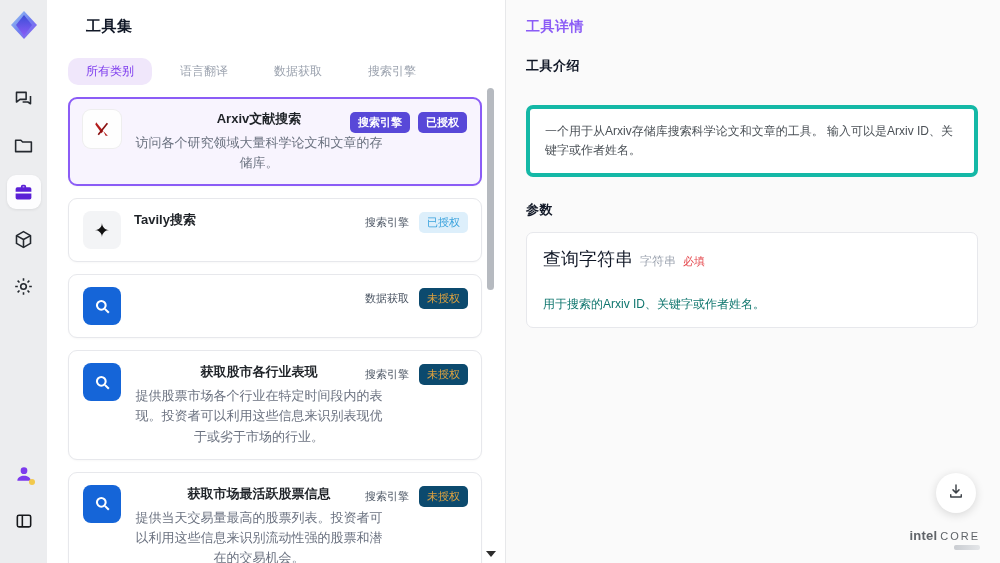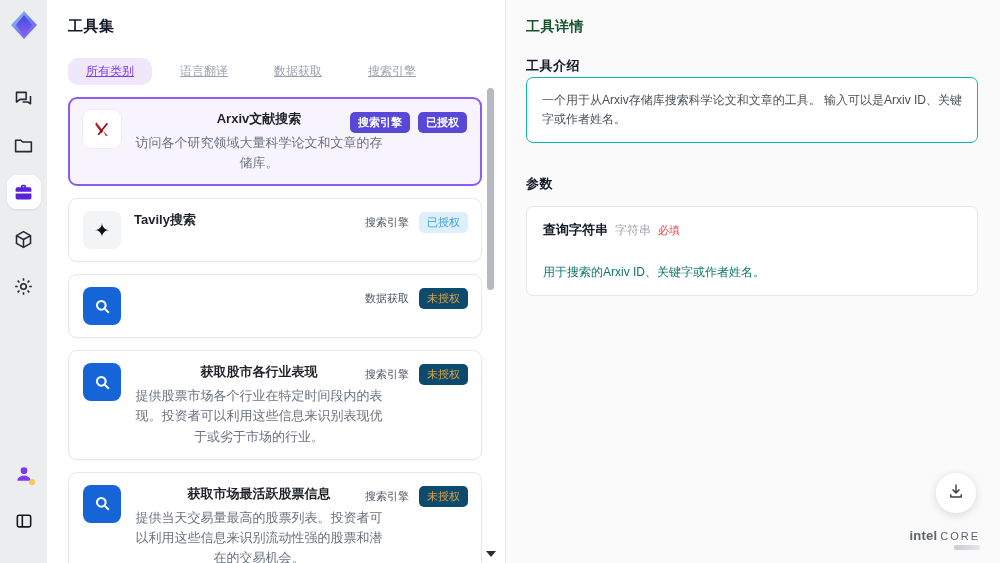"工具集" .page-title { margin-left: none -> 18px }
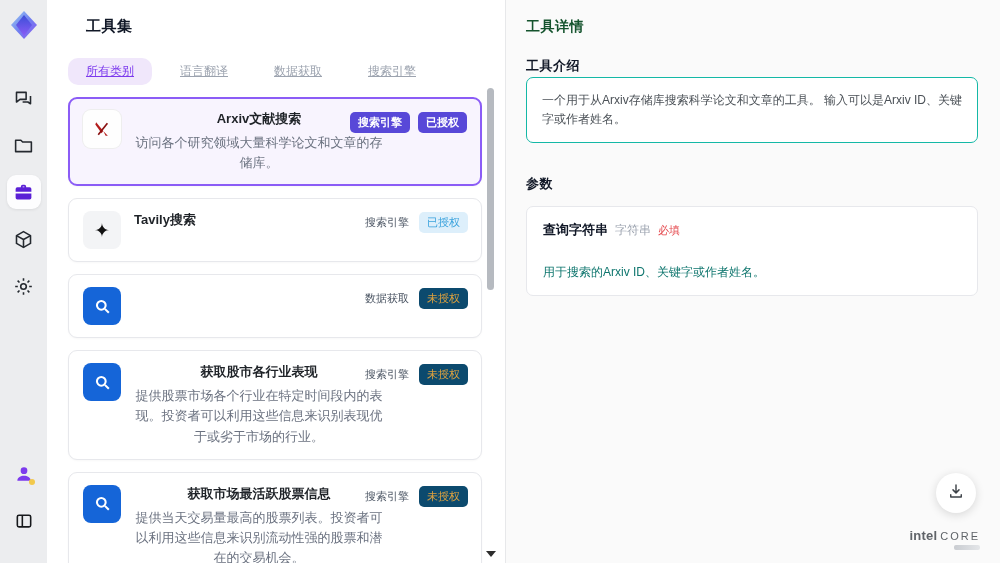"工具详情" .details-title { color: #14532d -> #8b5cf6 }
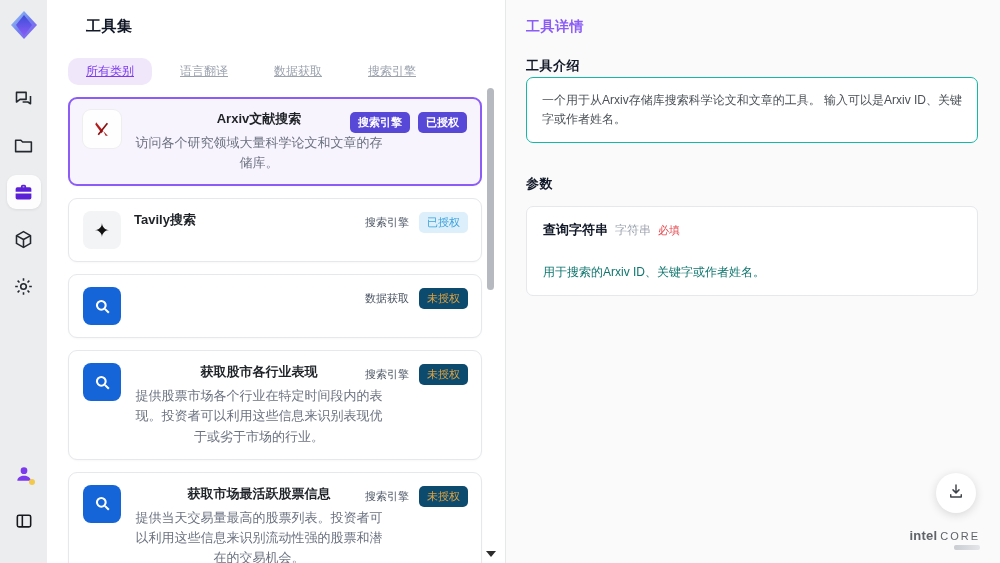"所有类别" .tab { text-decoration: underline -> none }
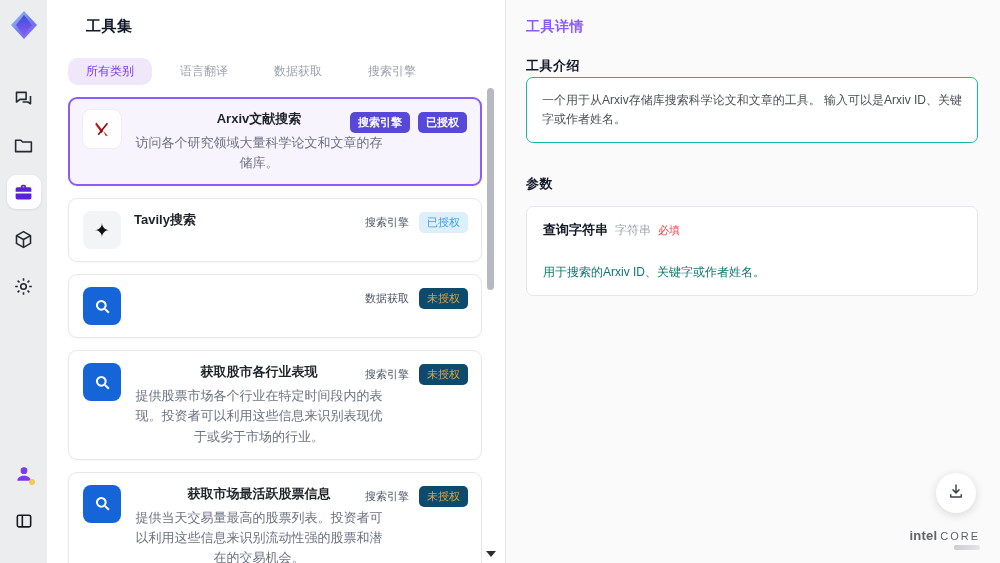"一个用于从Arxiv存储库搜索科学论文和文章的工具。 输入可以是Arxiv" .intro-box { border: 1px solid #14b8a6 -> 4px solid #14b8a6; margin-top: 2px -> 30px }
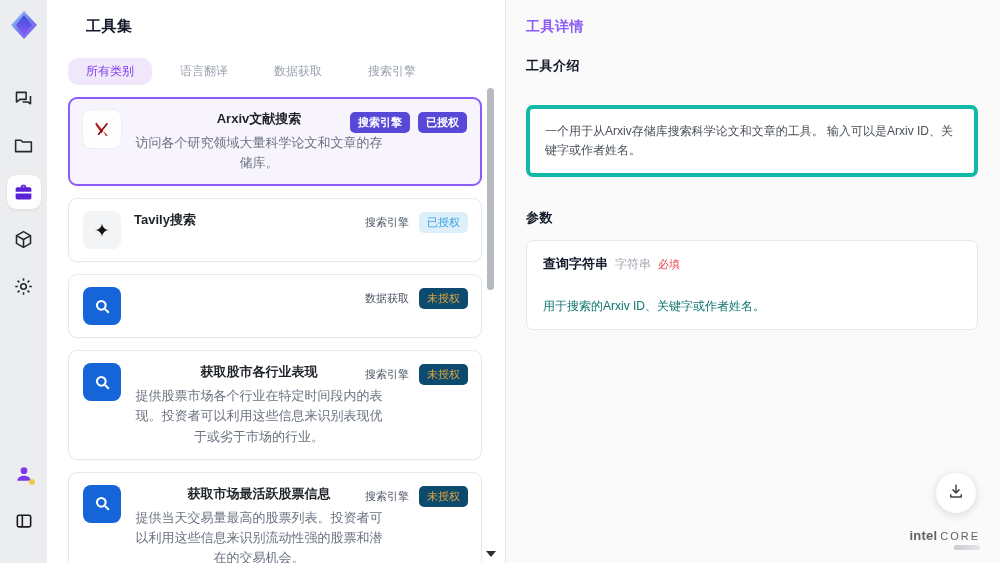"参数" .section-heading { margin-top: 32px -> 24px }
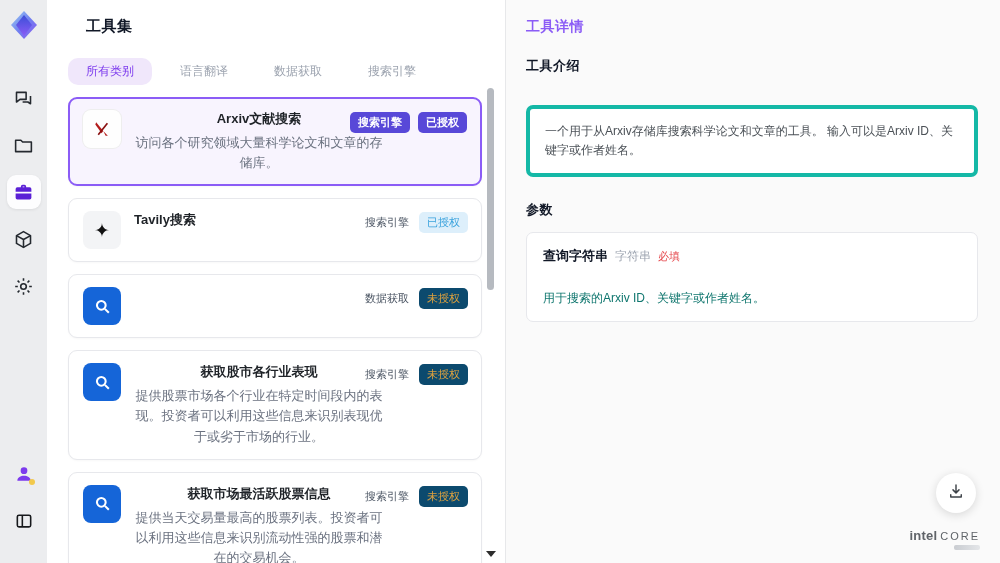"查询字符串" .param-name { font-size: 13px -> 18px; font-weight: bold -> normal }
